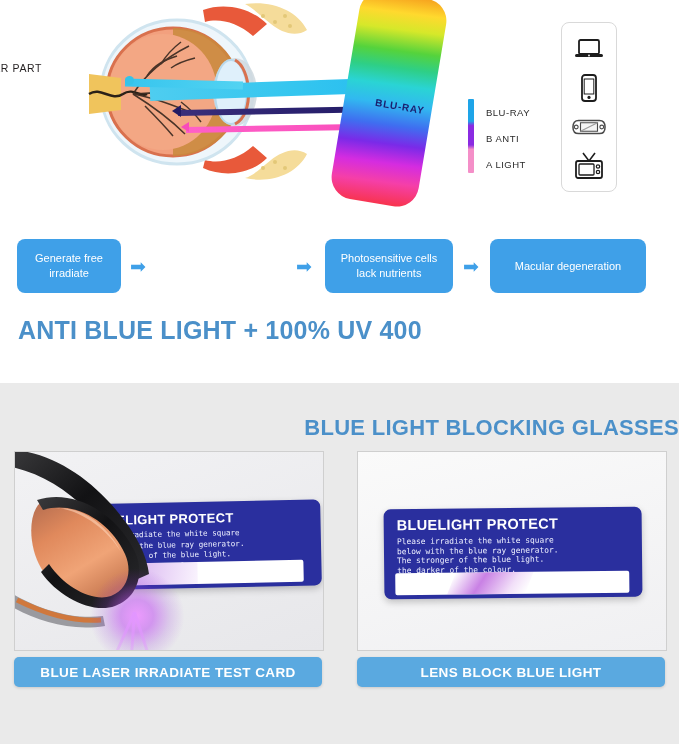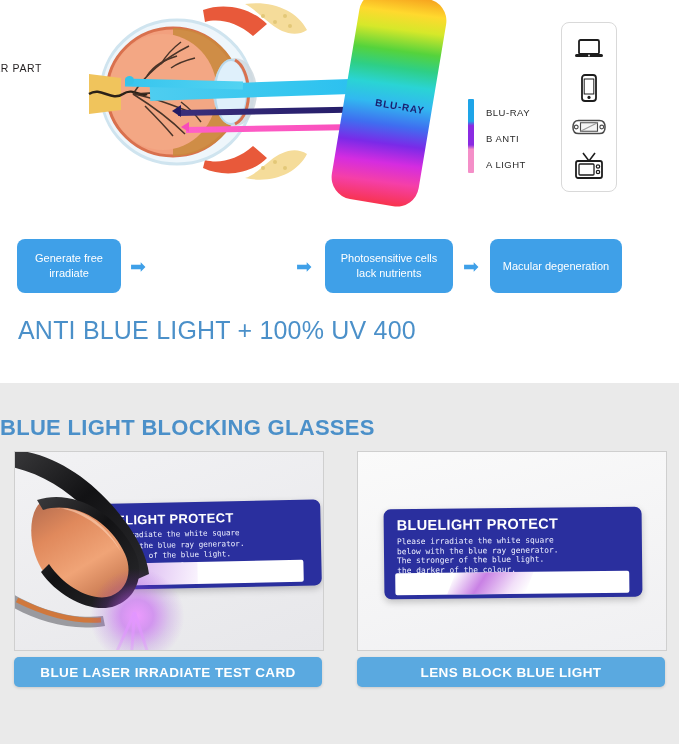"Macular degeneration" .fb3 { width: 132px -> 156px }
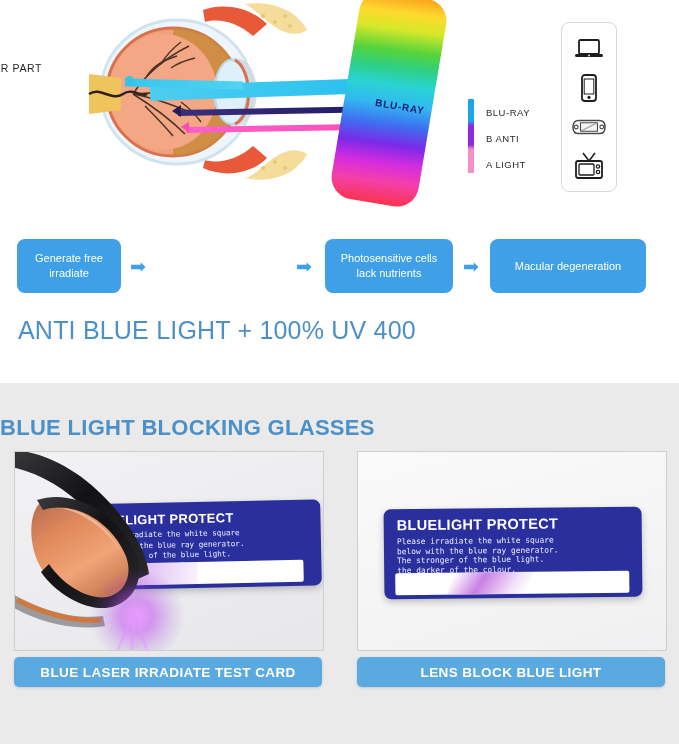"ANTI BLUE LIGHT + 100%" .headline { font-weight: 400 -> 700 }
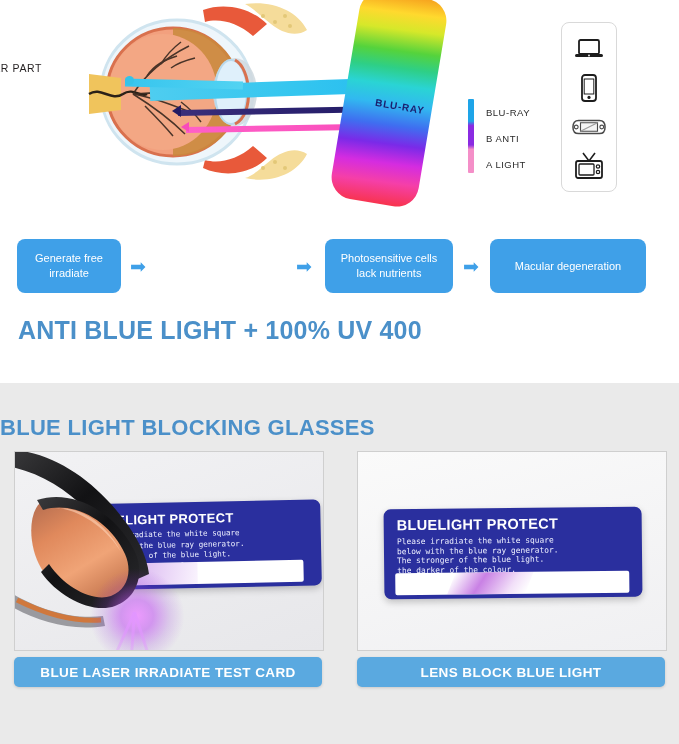"BLUE LIGHT BLOCKING GLASSES" .section-title { text-align: left -> right }
